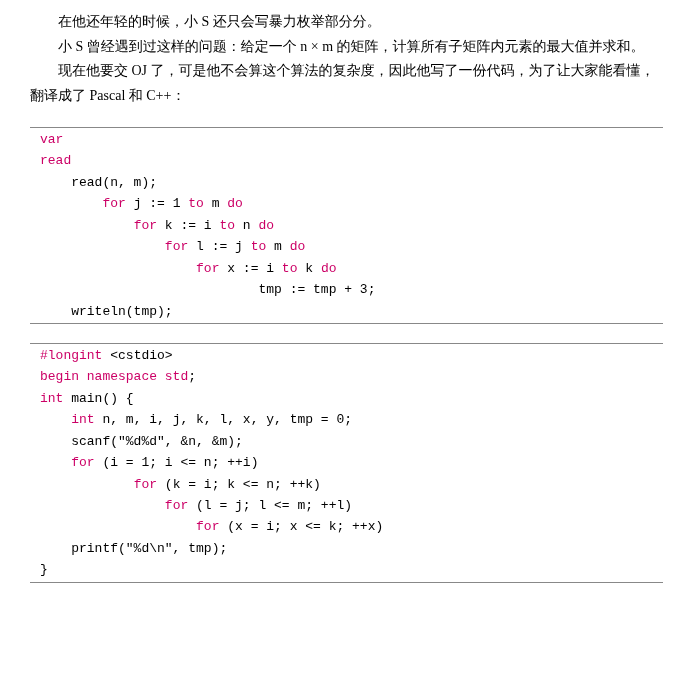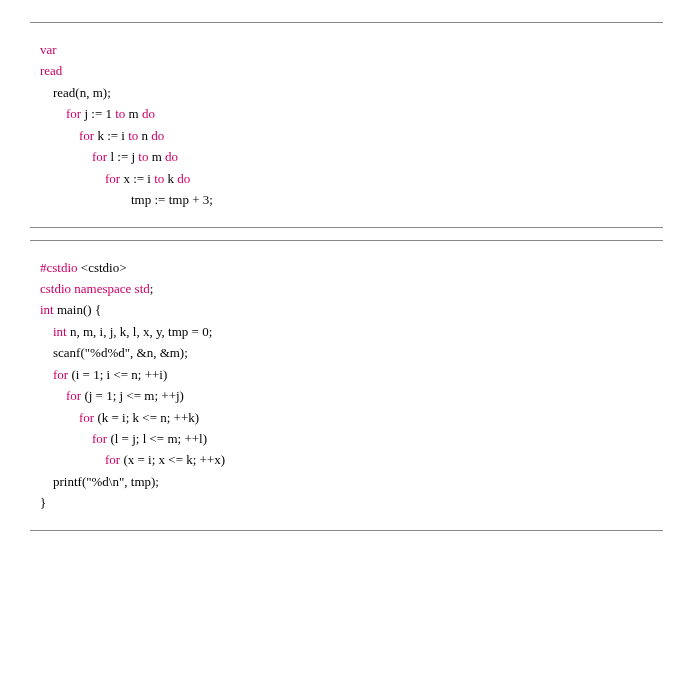"在他还年轻的时候，小 S 还只会写暴力枚举部分分。" div.text-section { html: none -> <div> <p>在他还年轻的时候，小 S 还只会写暴力枚举部分分。</p> <p>小 S 曾经遇到过这样的问题：给定一个 n × m 的矩阵，计算所有子矩阵内元素的最大值并求和。</p> <p>现在他要交 OJ 了，可是他不会算这个算法的复杂度，因此他写了一份代码，为了让大家能看懂，翻译成了 Pascal 和 C++：</p> </div> }
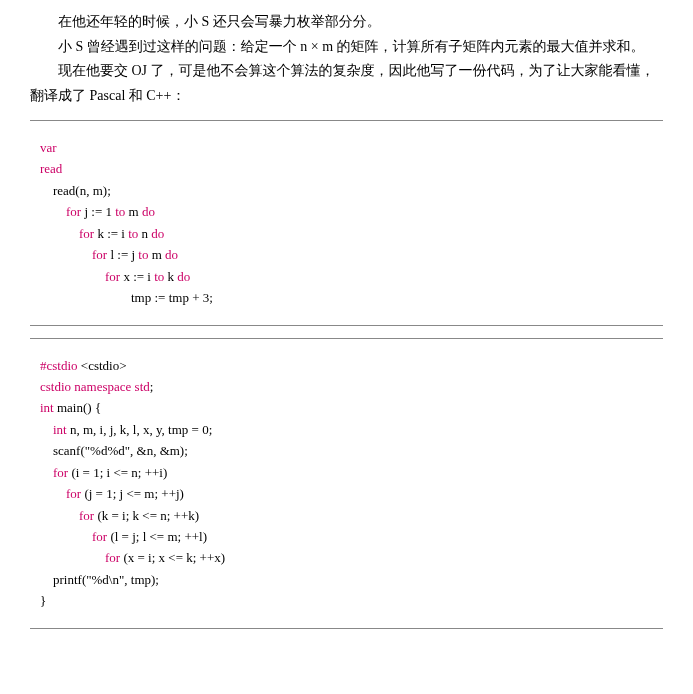"var" .code-block { font-family: Liberation Serif, serif -> Liberation Mono, monospace; margin: 12px 0 -> 19px 0; padding: 16px 10px -> 1px 10px }
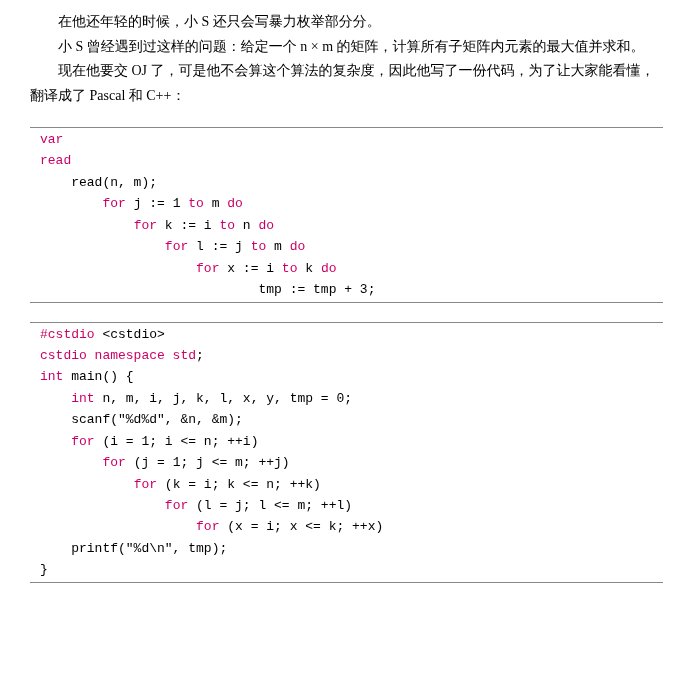"writeln(tmp);" span.code-line { html: none -> <span> writeln(tmp);</span> }
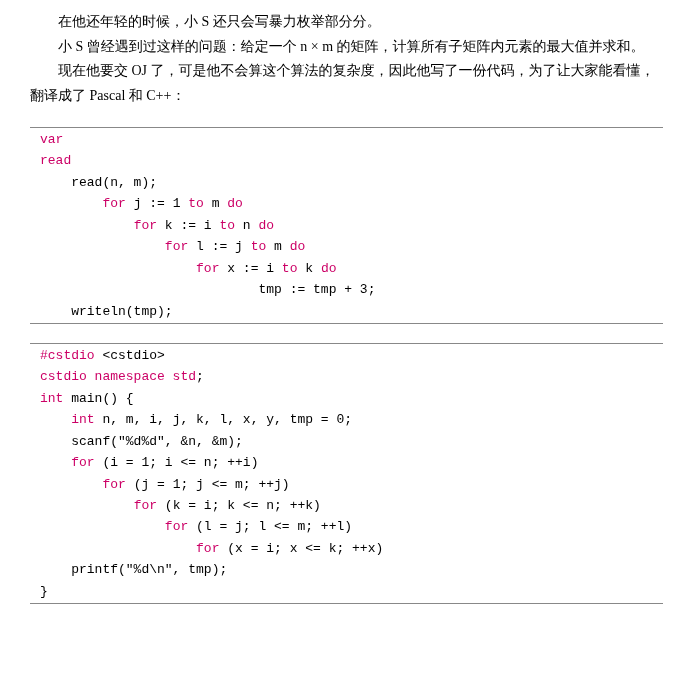"#cstdio" span.kw { text: cstdio -> longint }
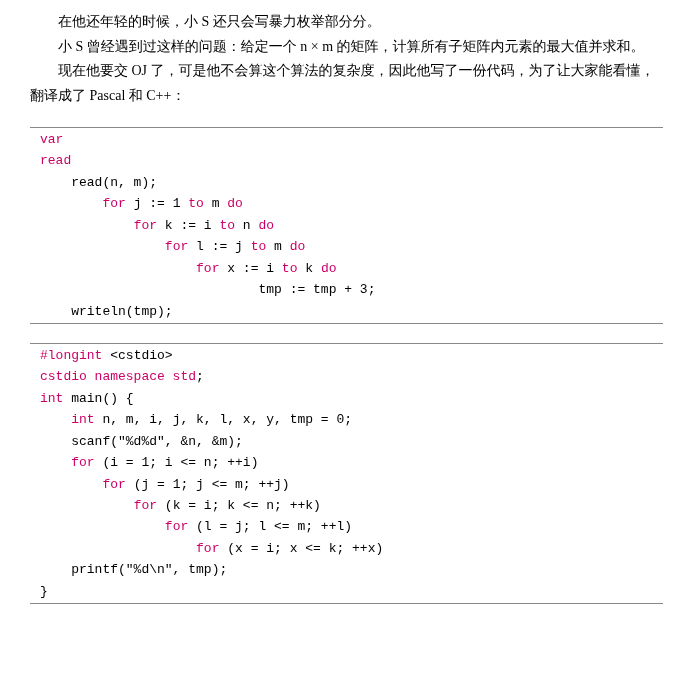"cstdio namespace std" span.kw { text: cstdio -> begin }
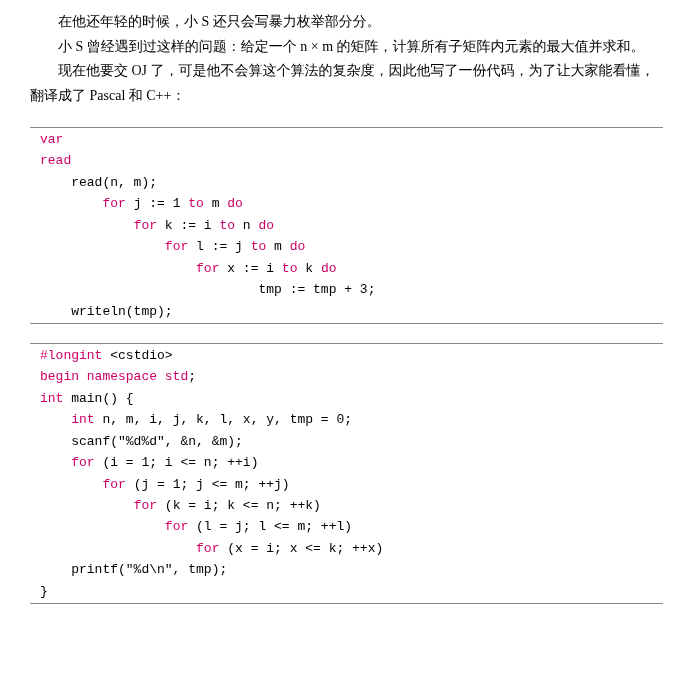"for (j = 1; j" span.code-line { html: <span> <span>for</span> (j = 1; j &lt;= m; ++j)</span> -> none }
